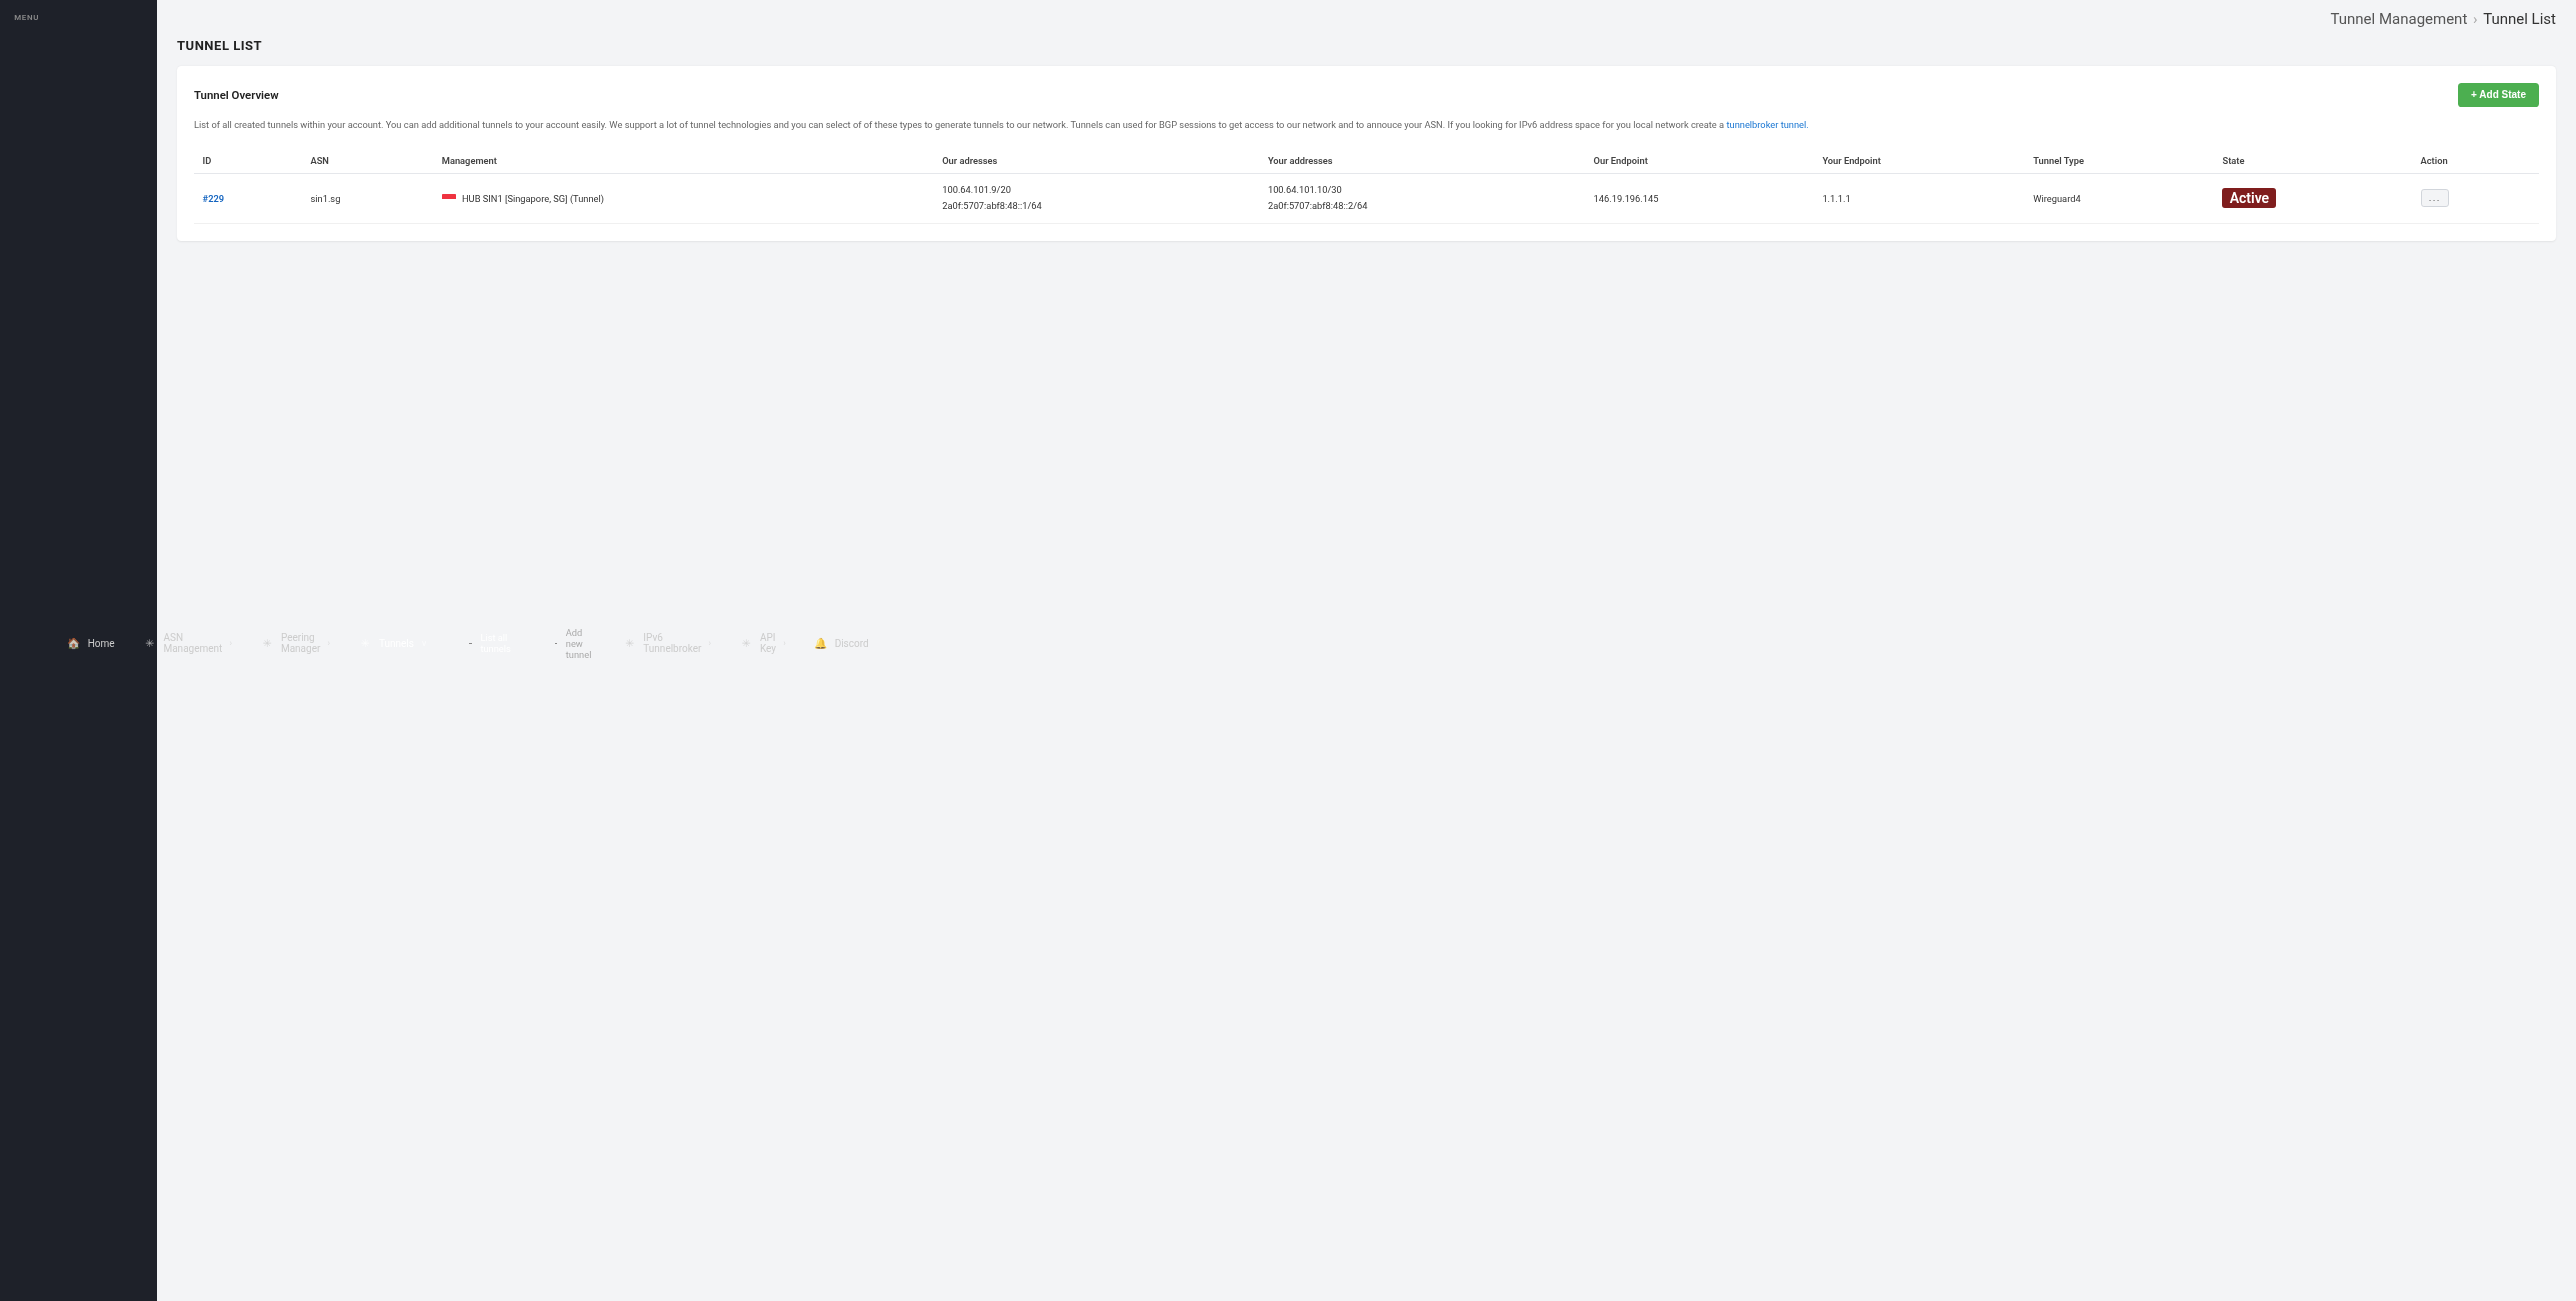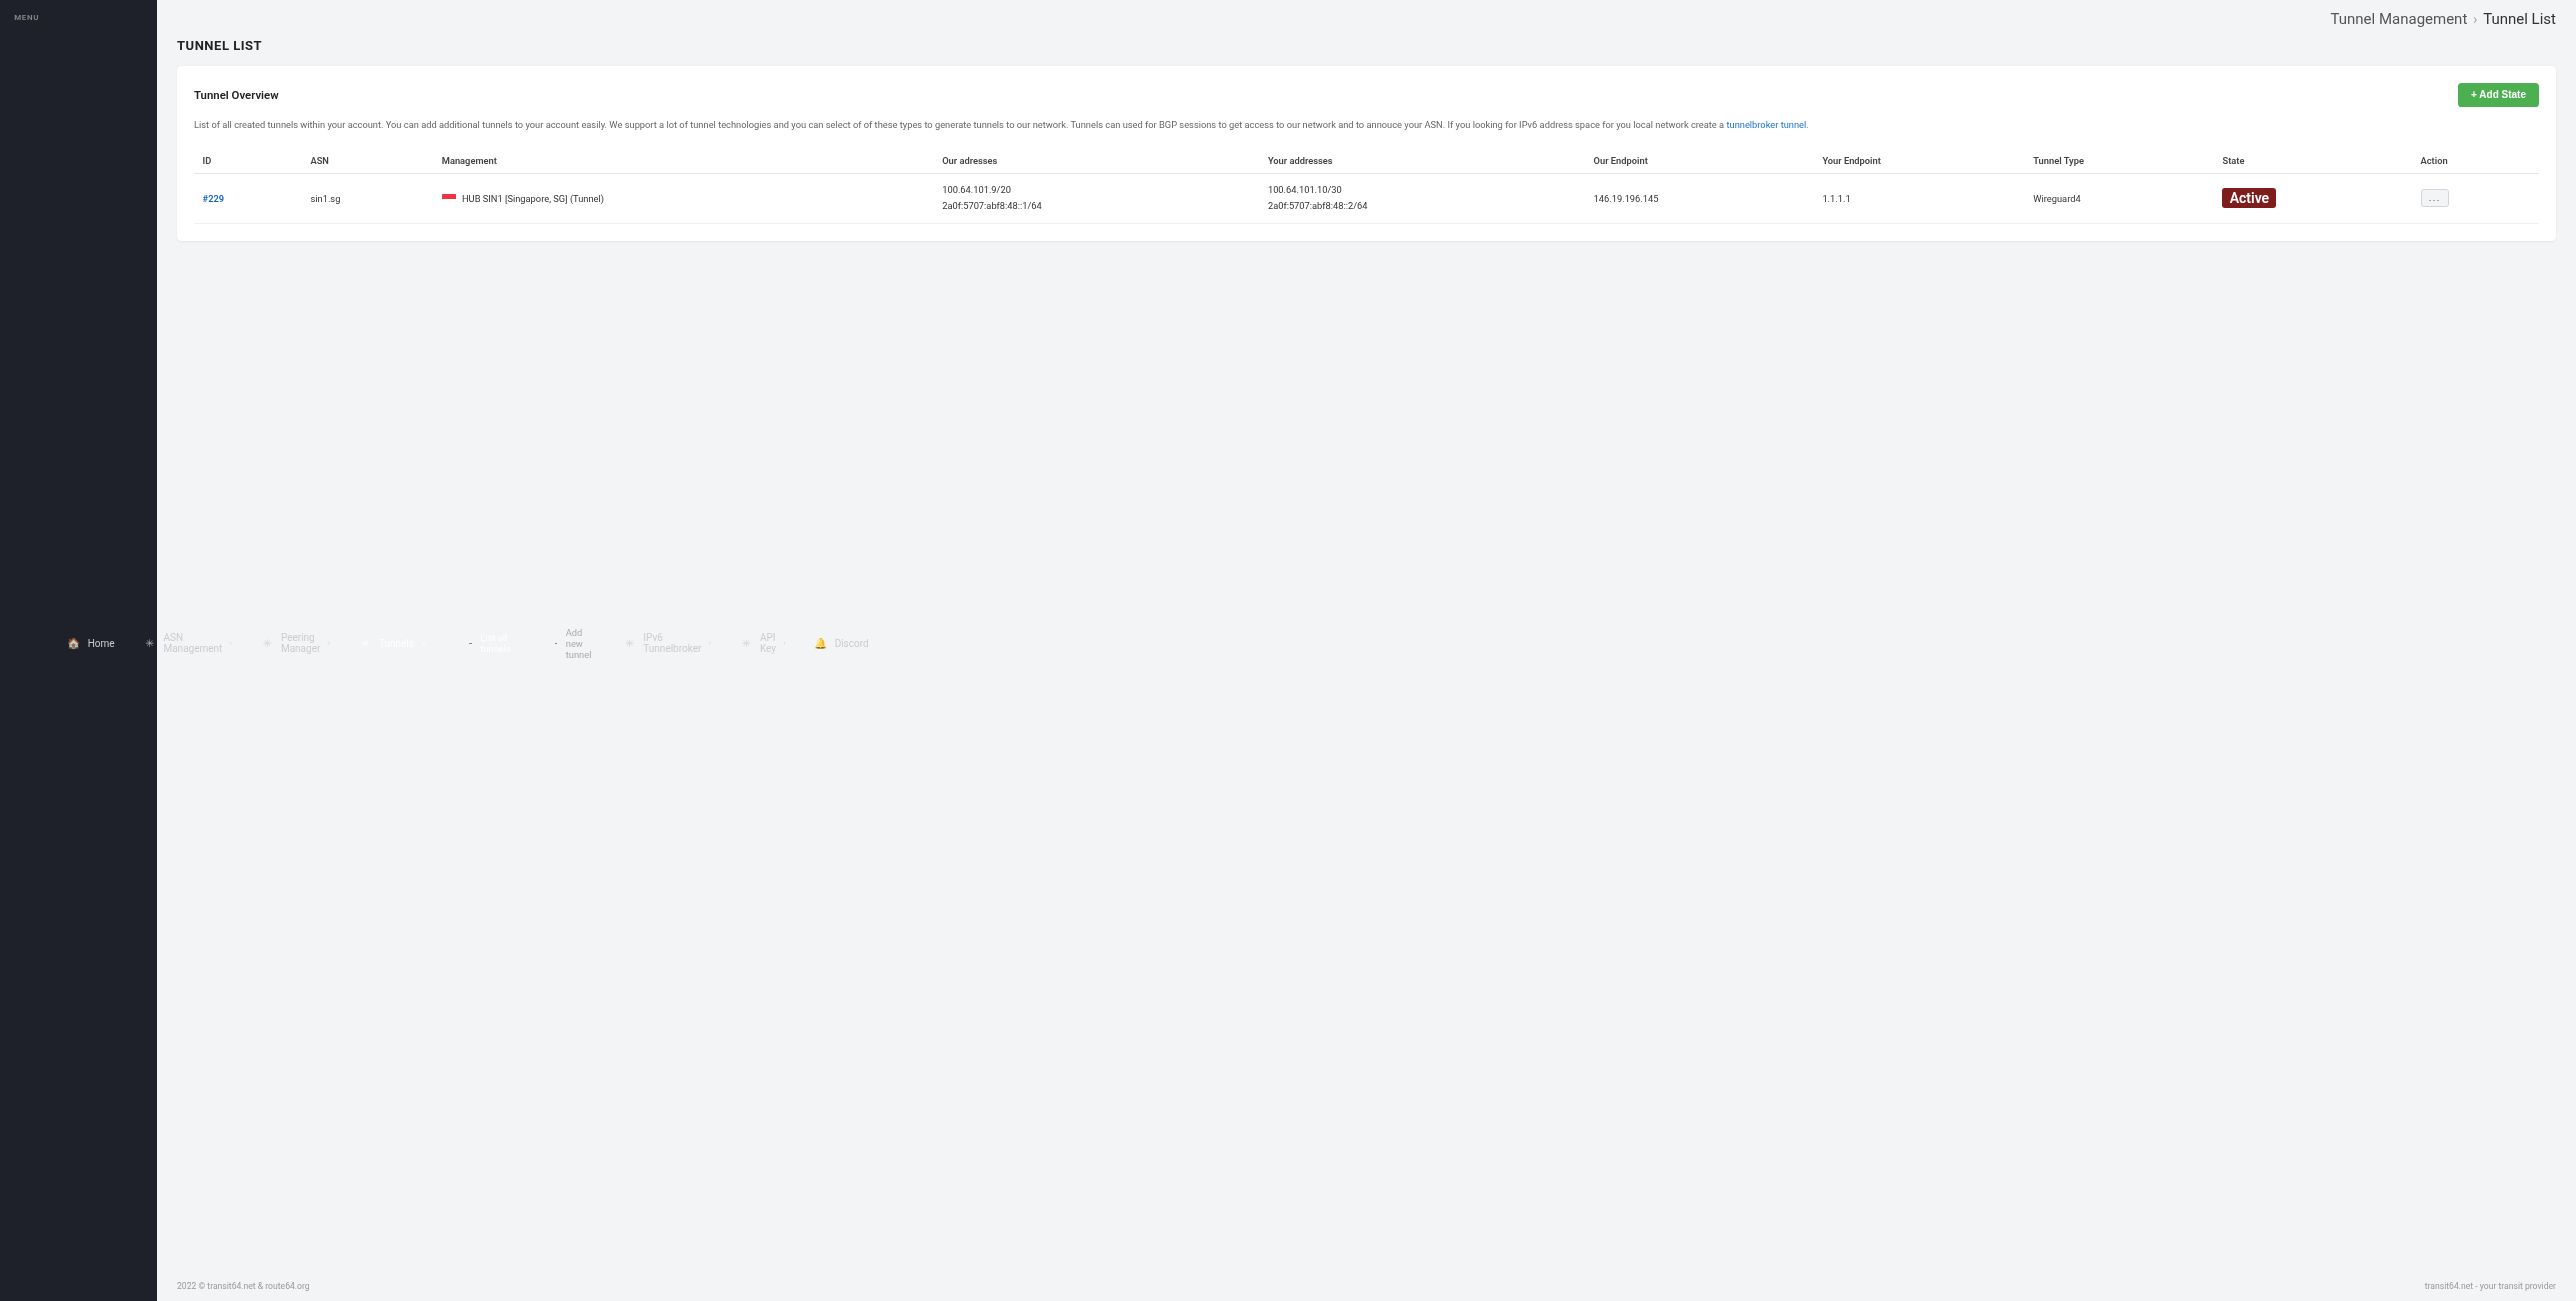"2022 © transit64.net & route64.org" div.footer { html: <div> <span>2022 © transit64.net &amp; route64.org</span> <span>transit64.net - your transit provider</span> </div> -> none }
